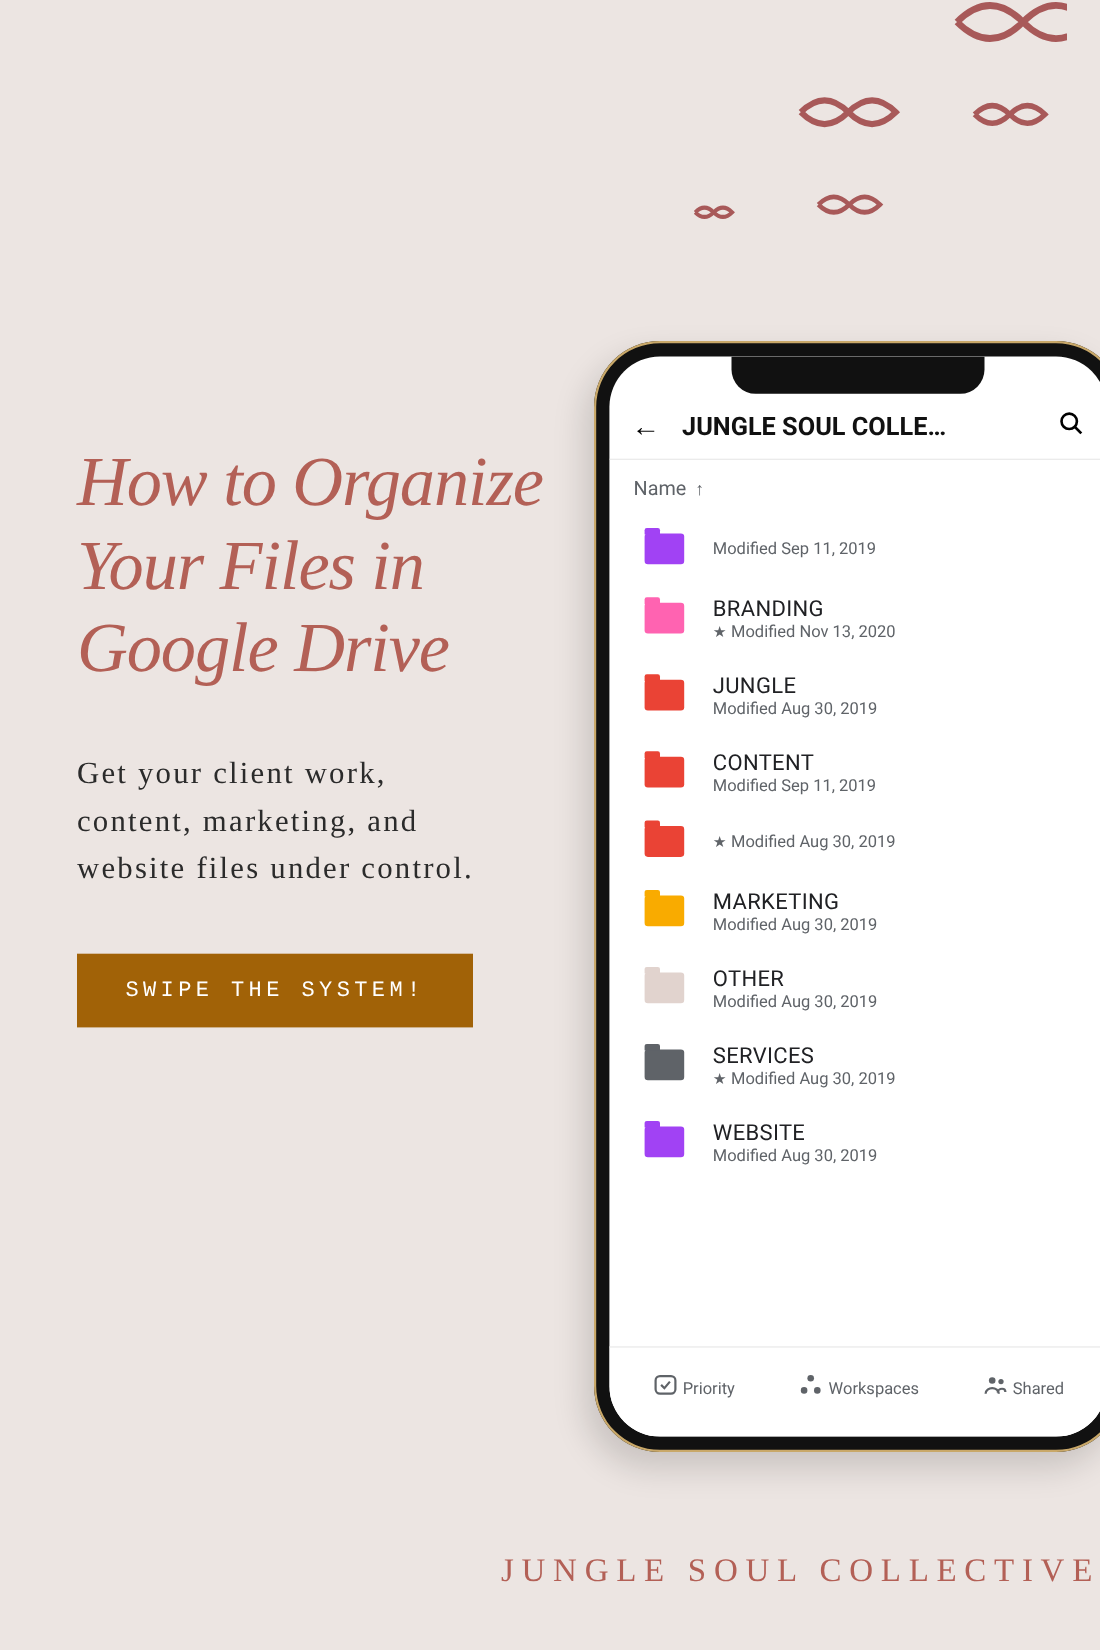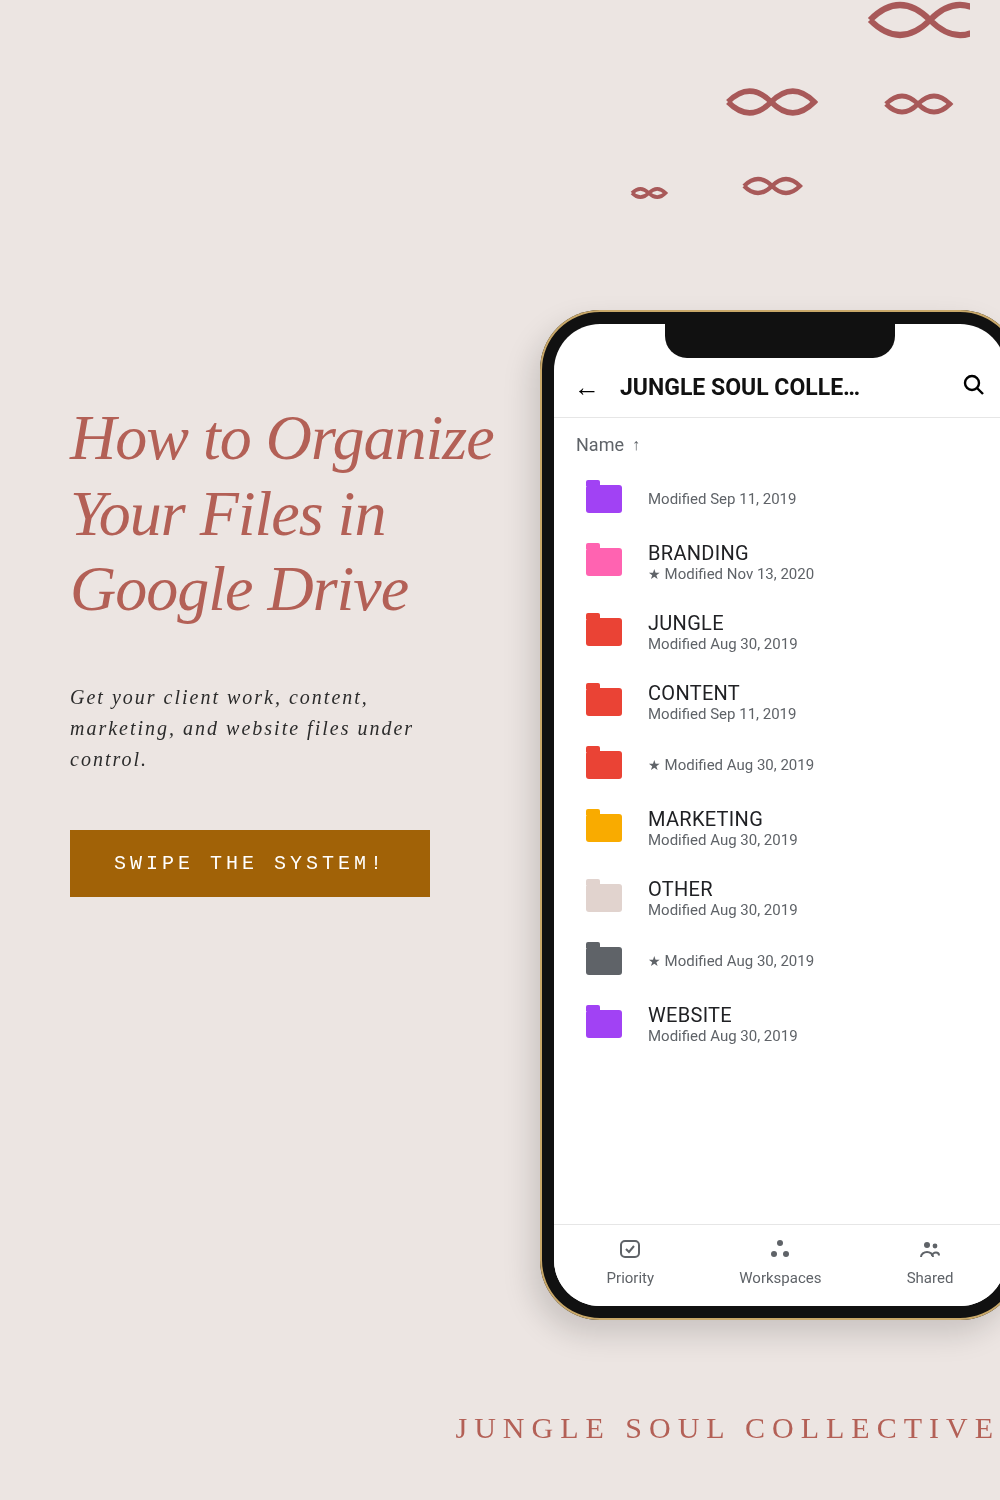"Get your client work, content," .subhead { font-size: 20px -> 28px; font-style: italic -> none }
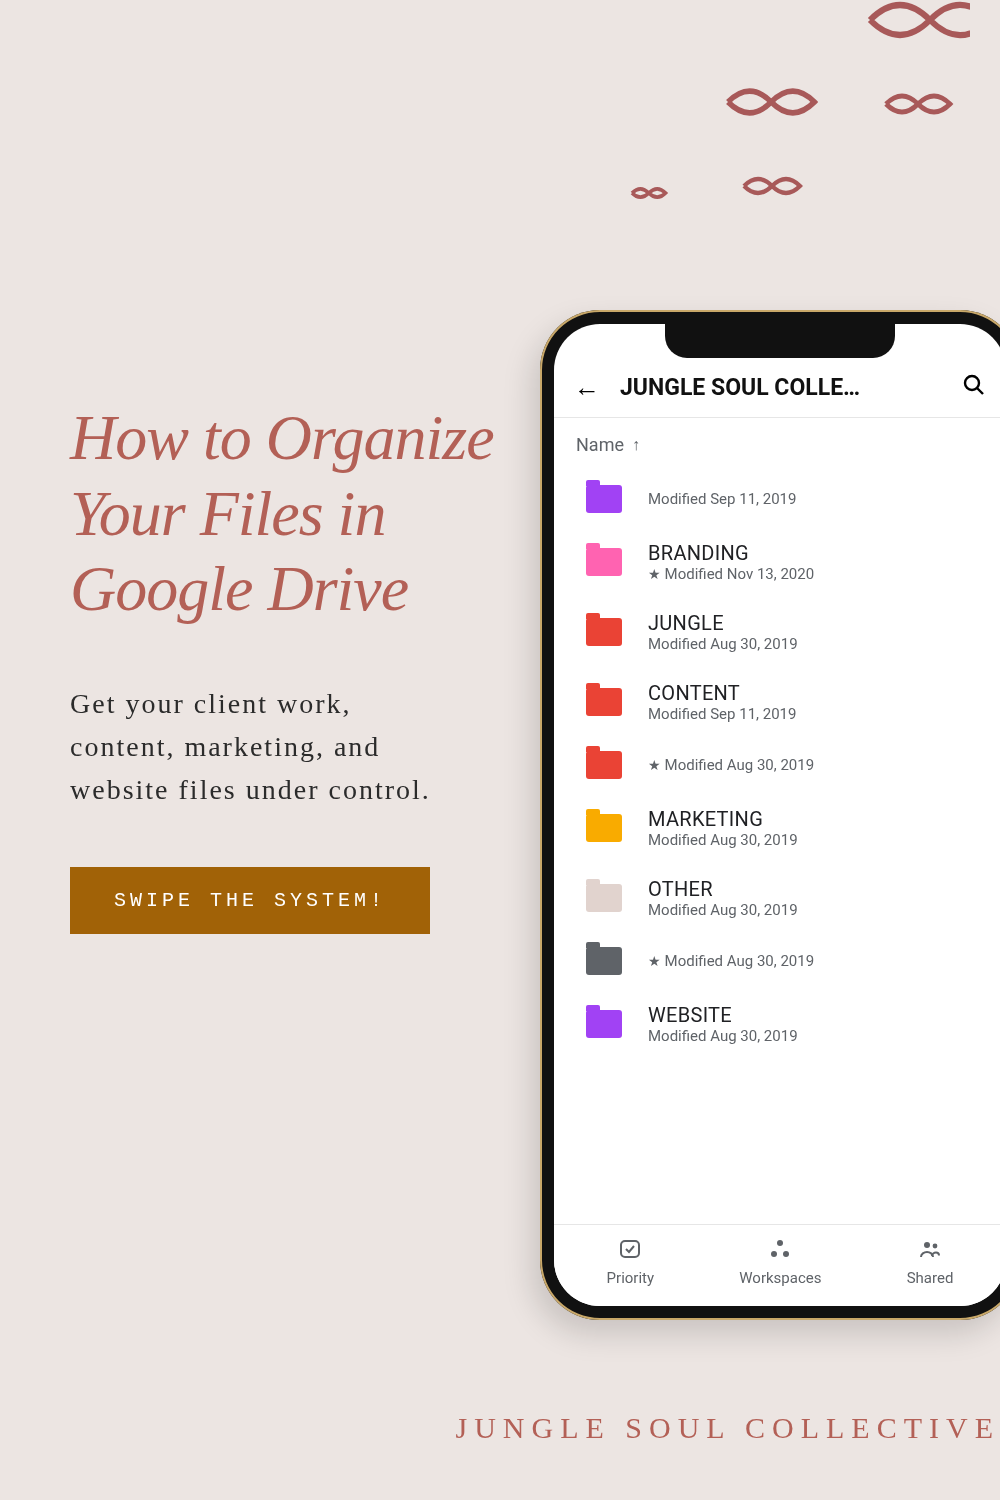"SERVICES" div.folder-name { html: none -> <div>SERVICES</div> }
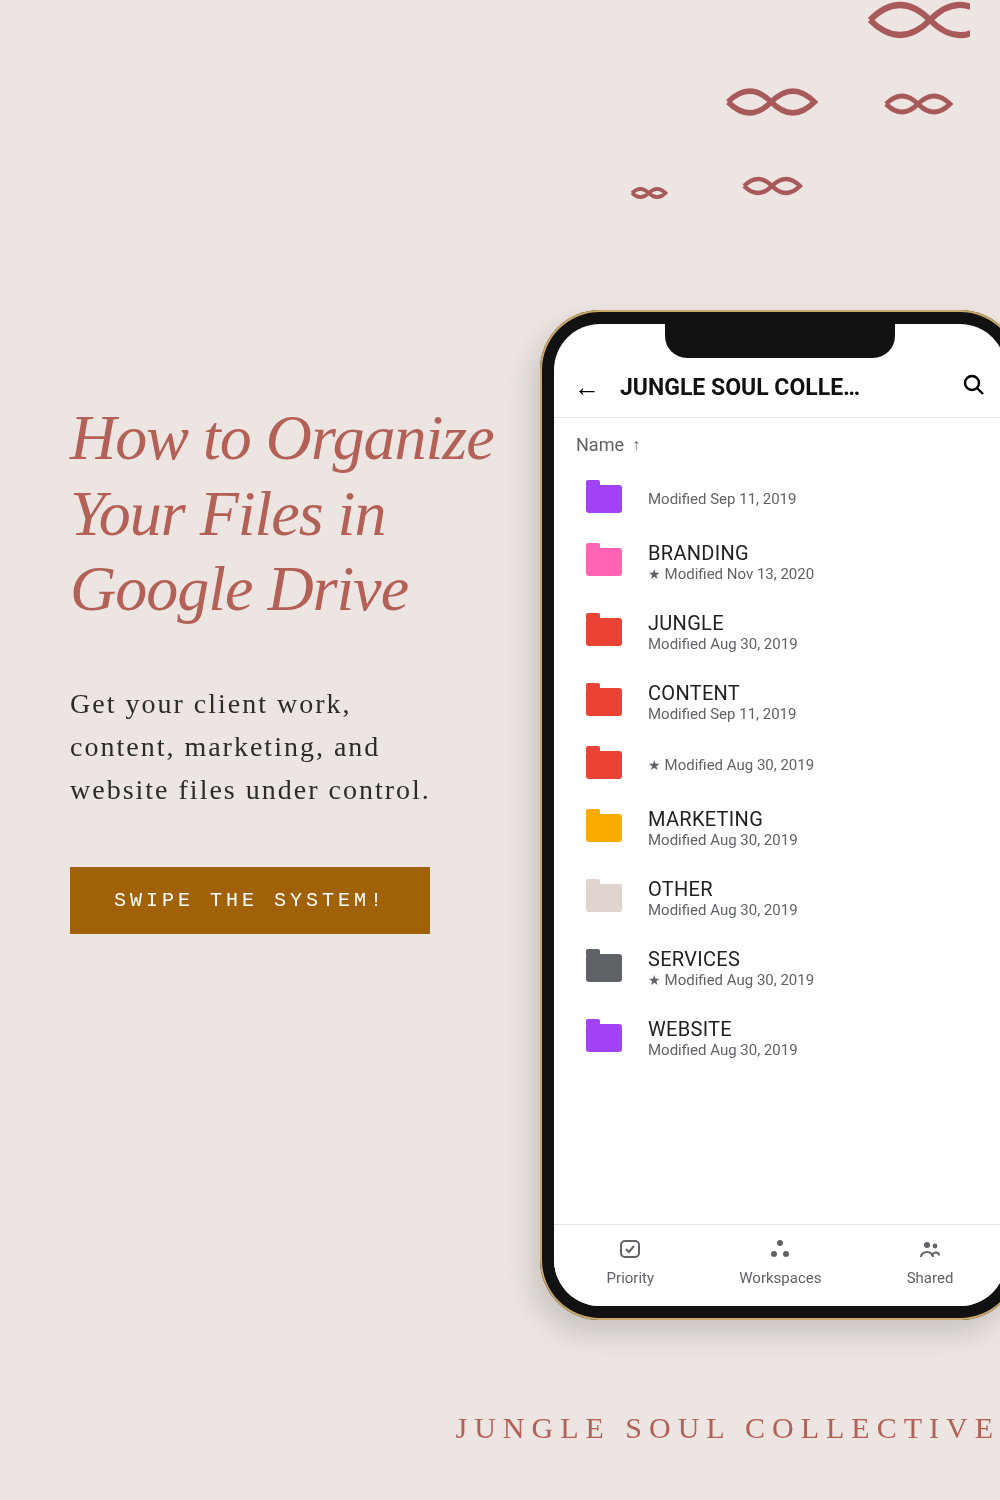"Priority" .nav-item { flex-direction: column -> none }
